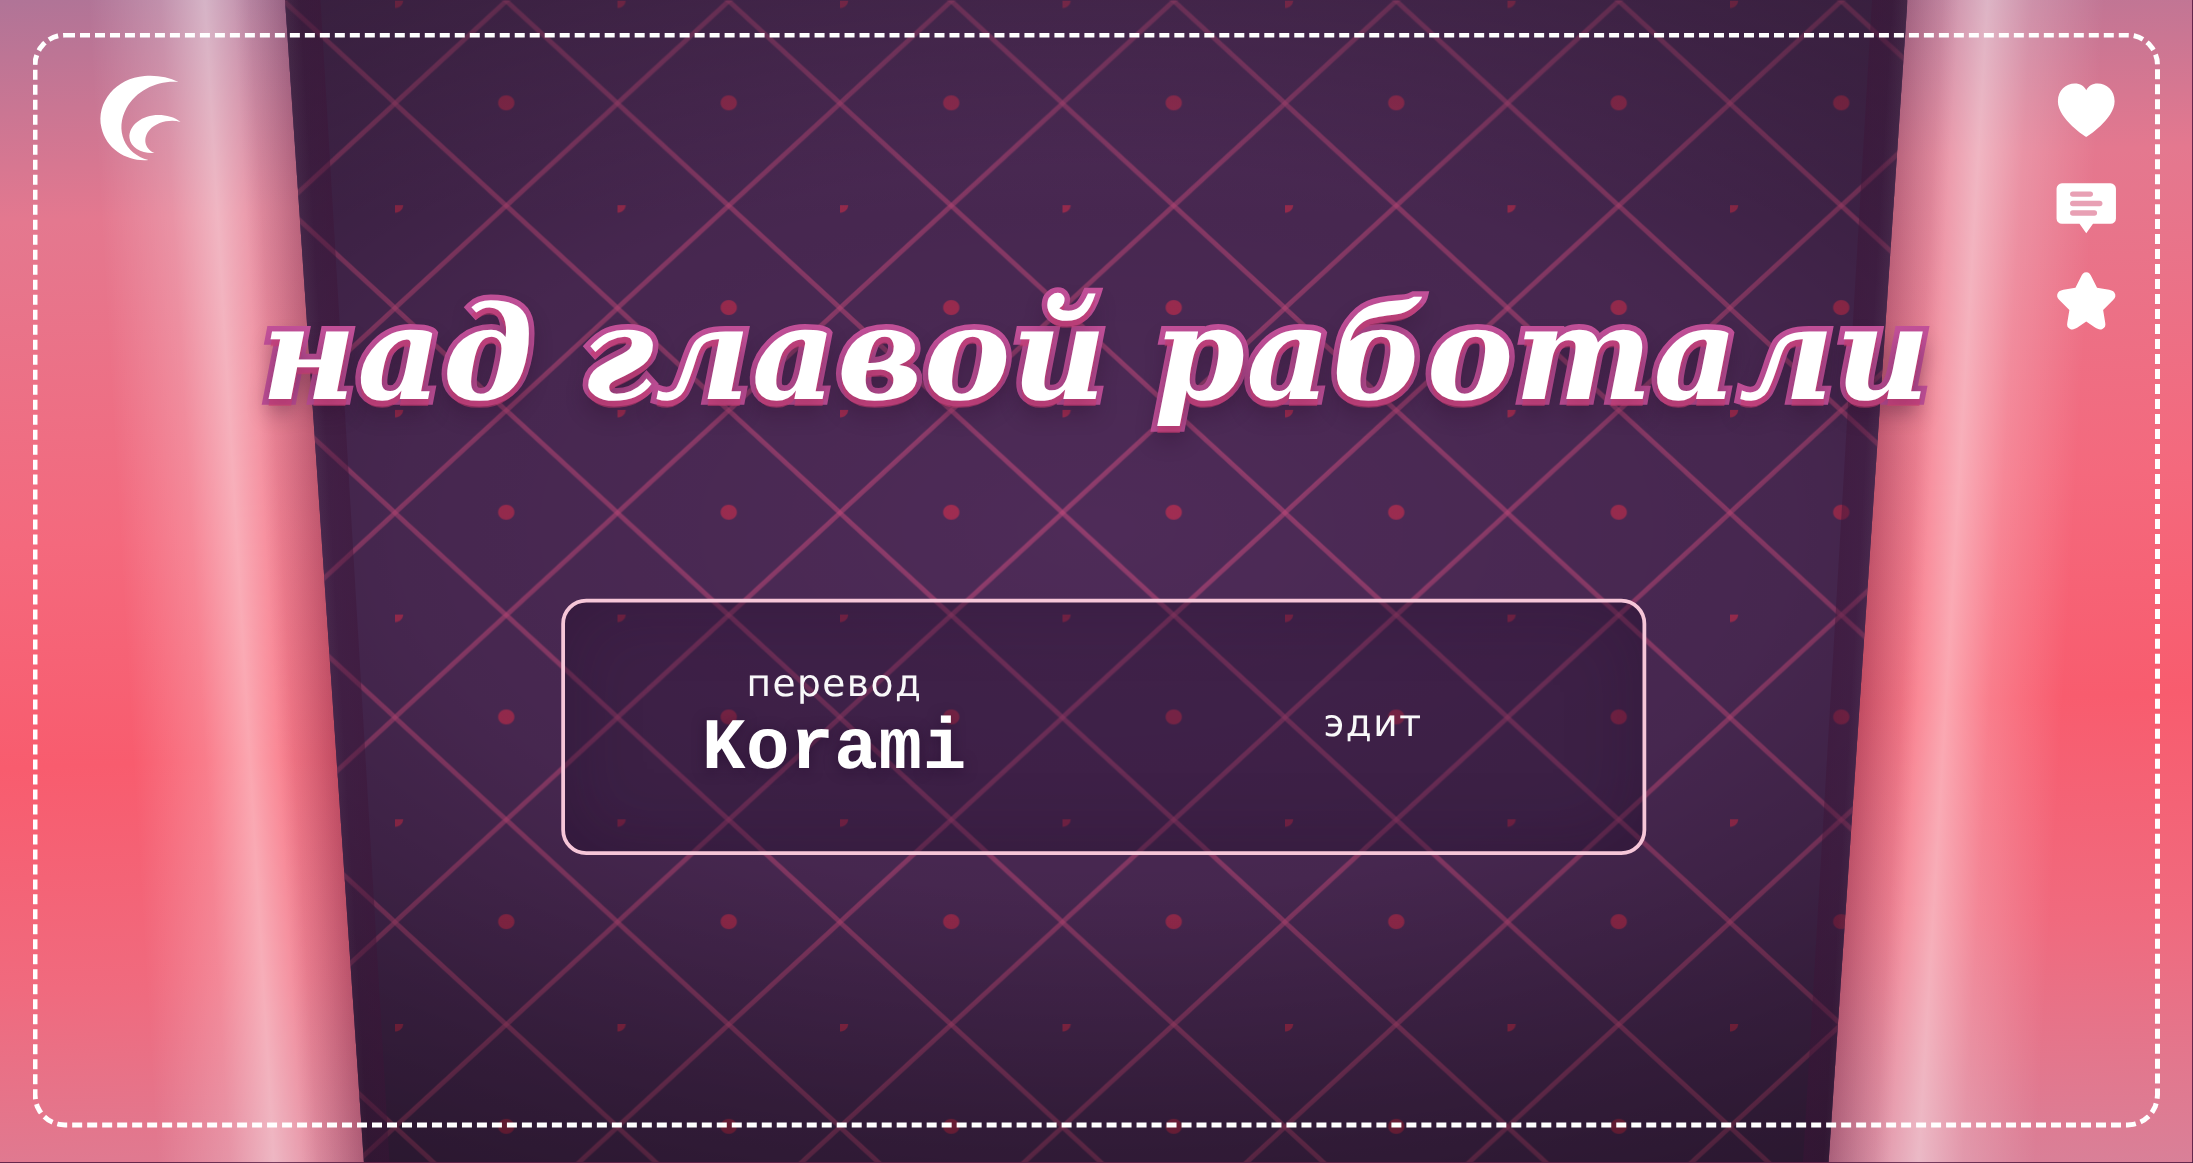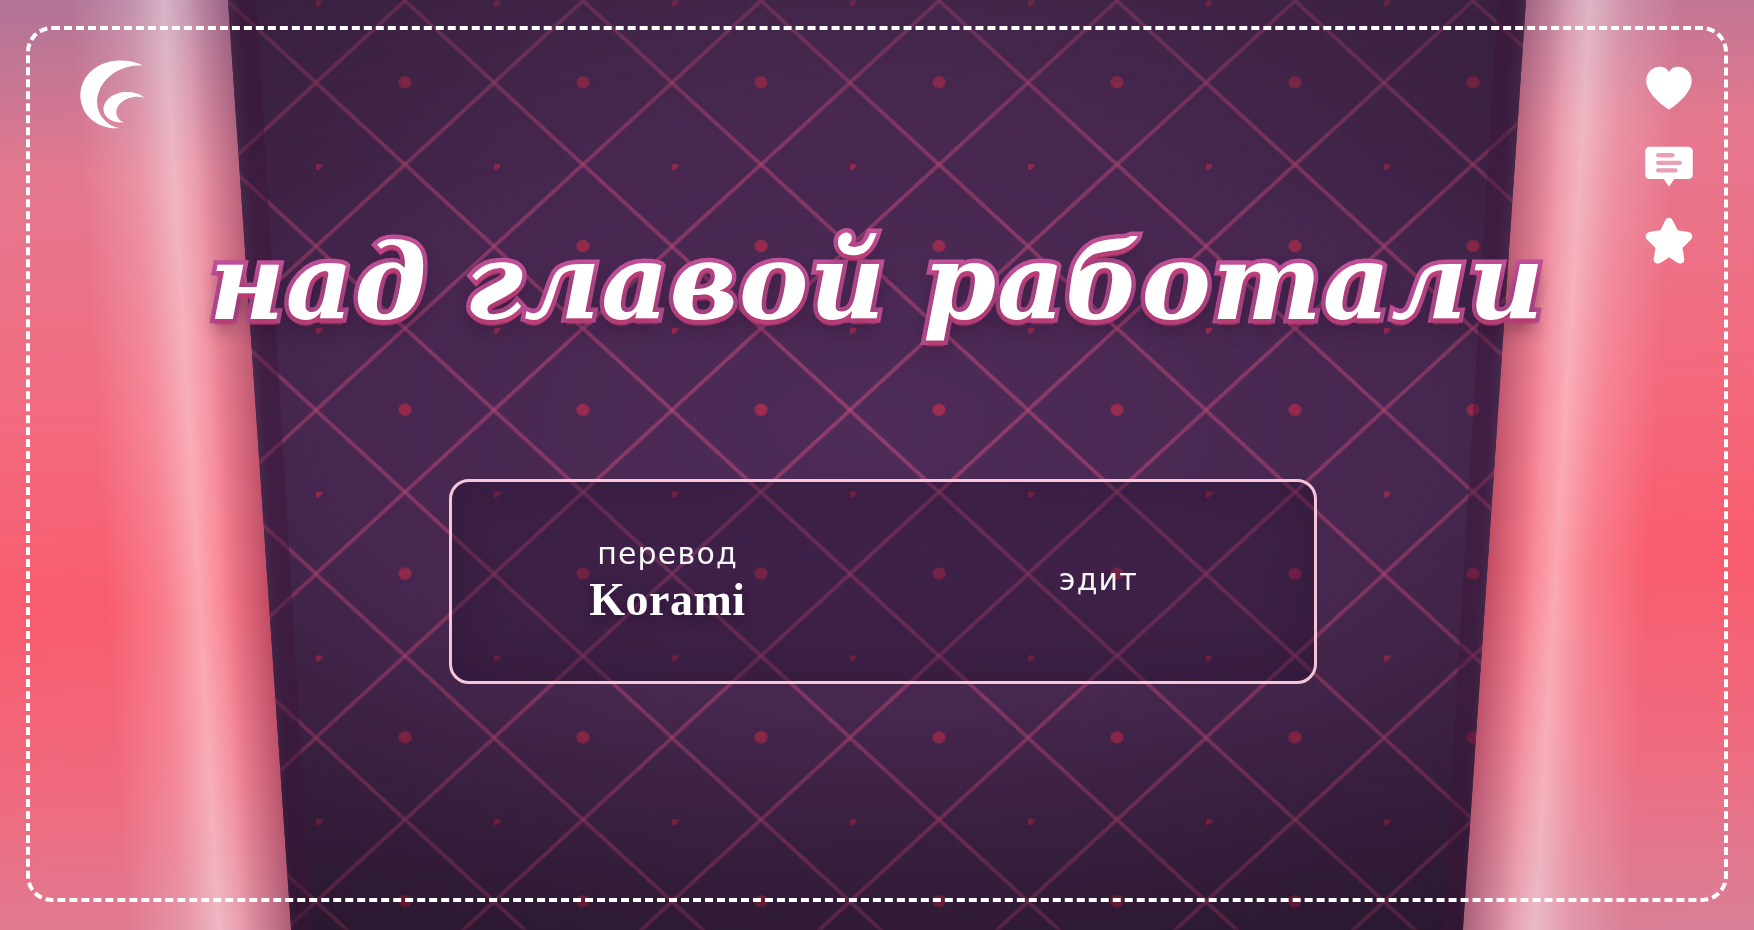"Korami" .credit-name { font-family: Liberation Serif, serif -> Liberation Mono, monospace; font-size: 46px -> 58px }
